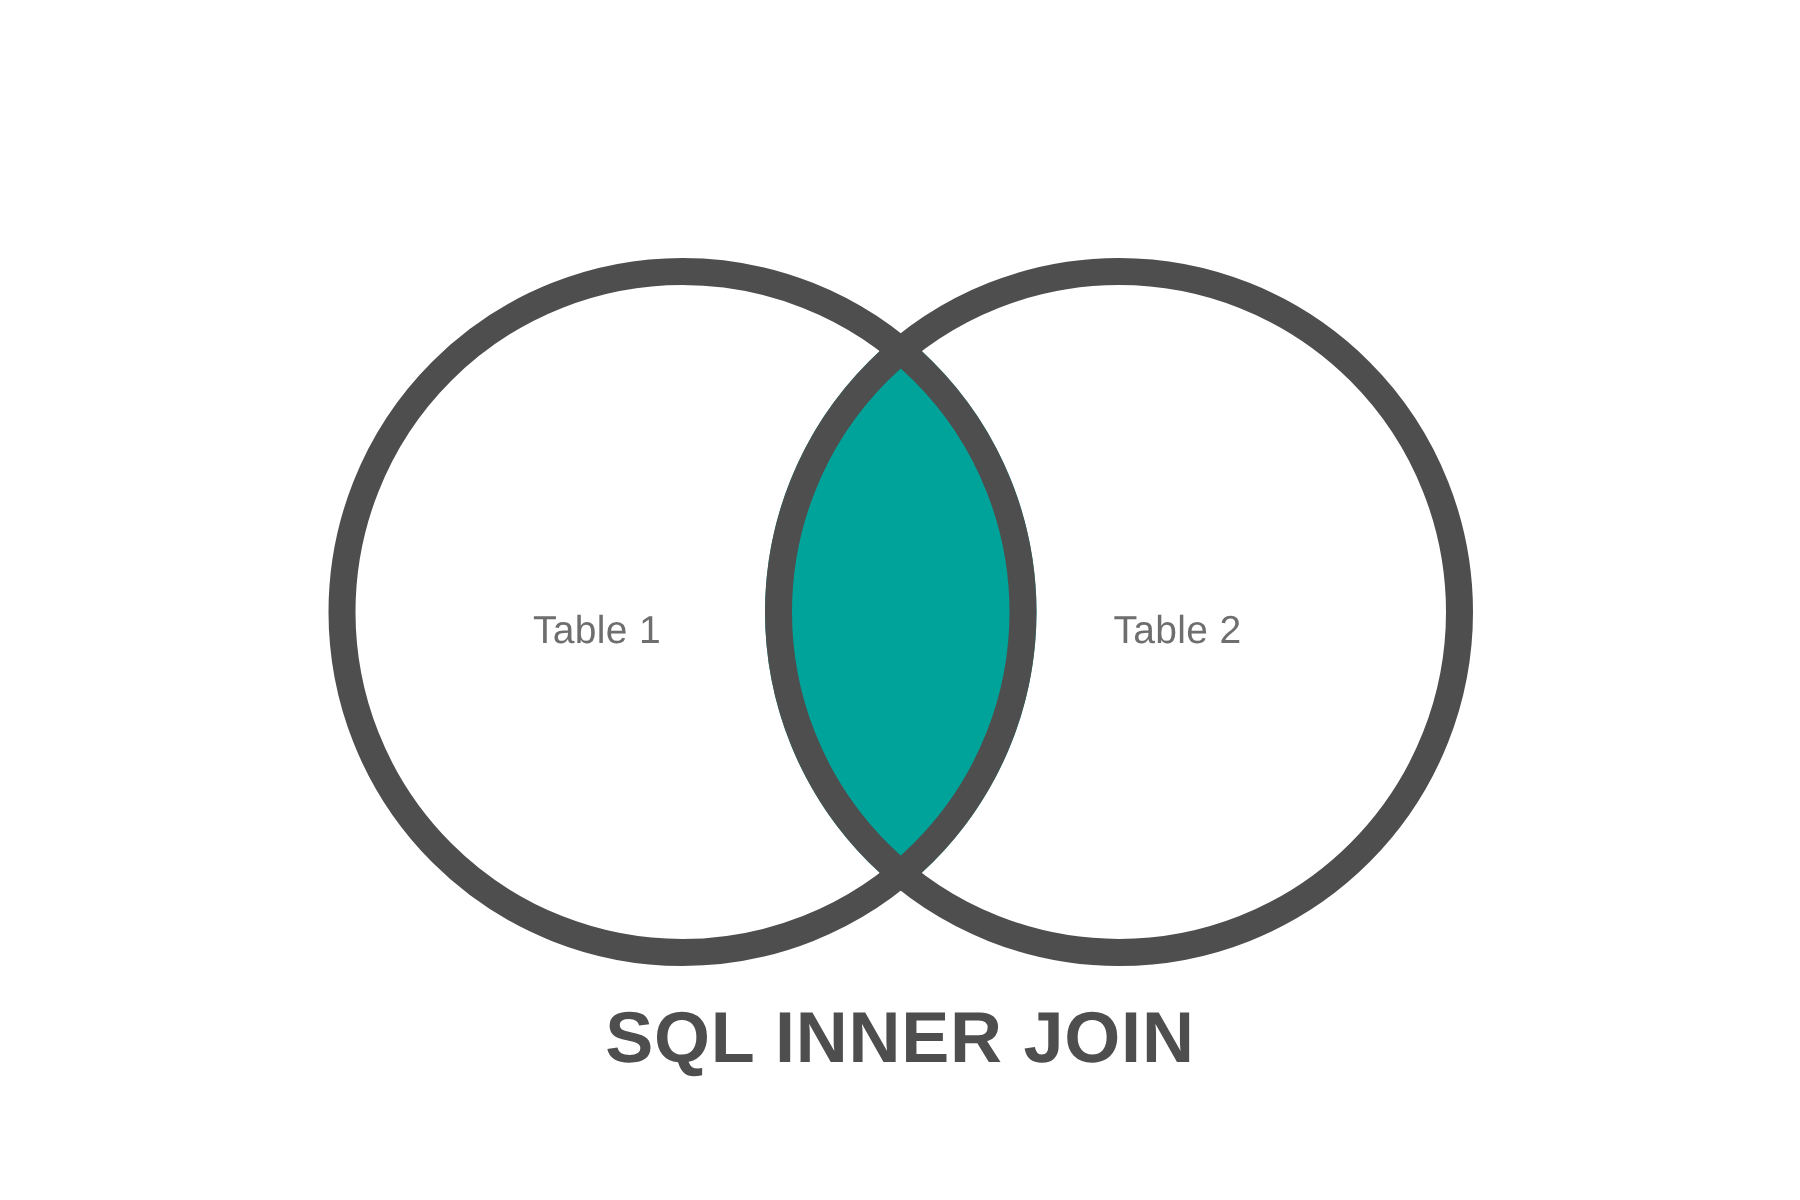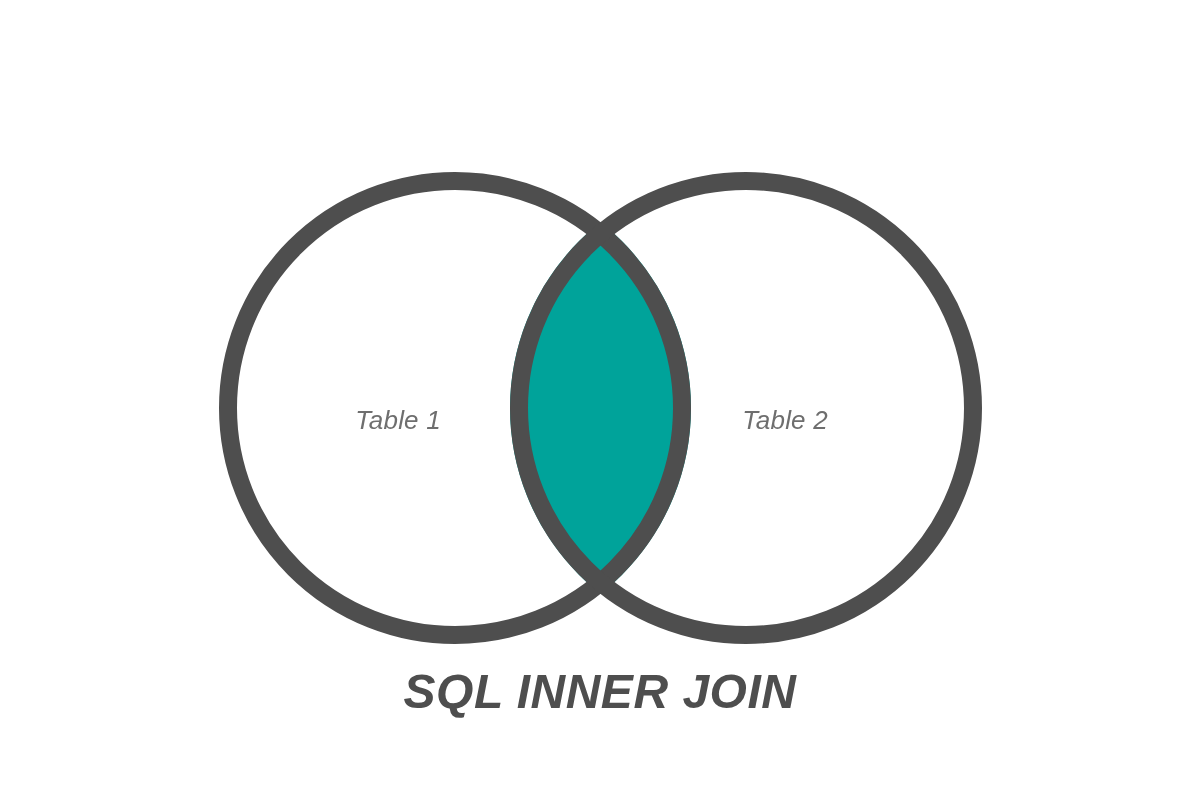"Table 1" .diagram-stage { font-style: italic -> none }
